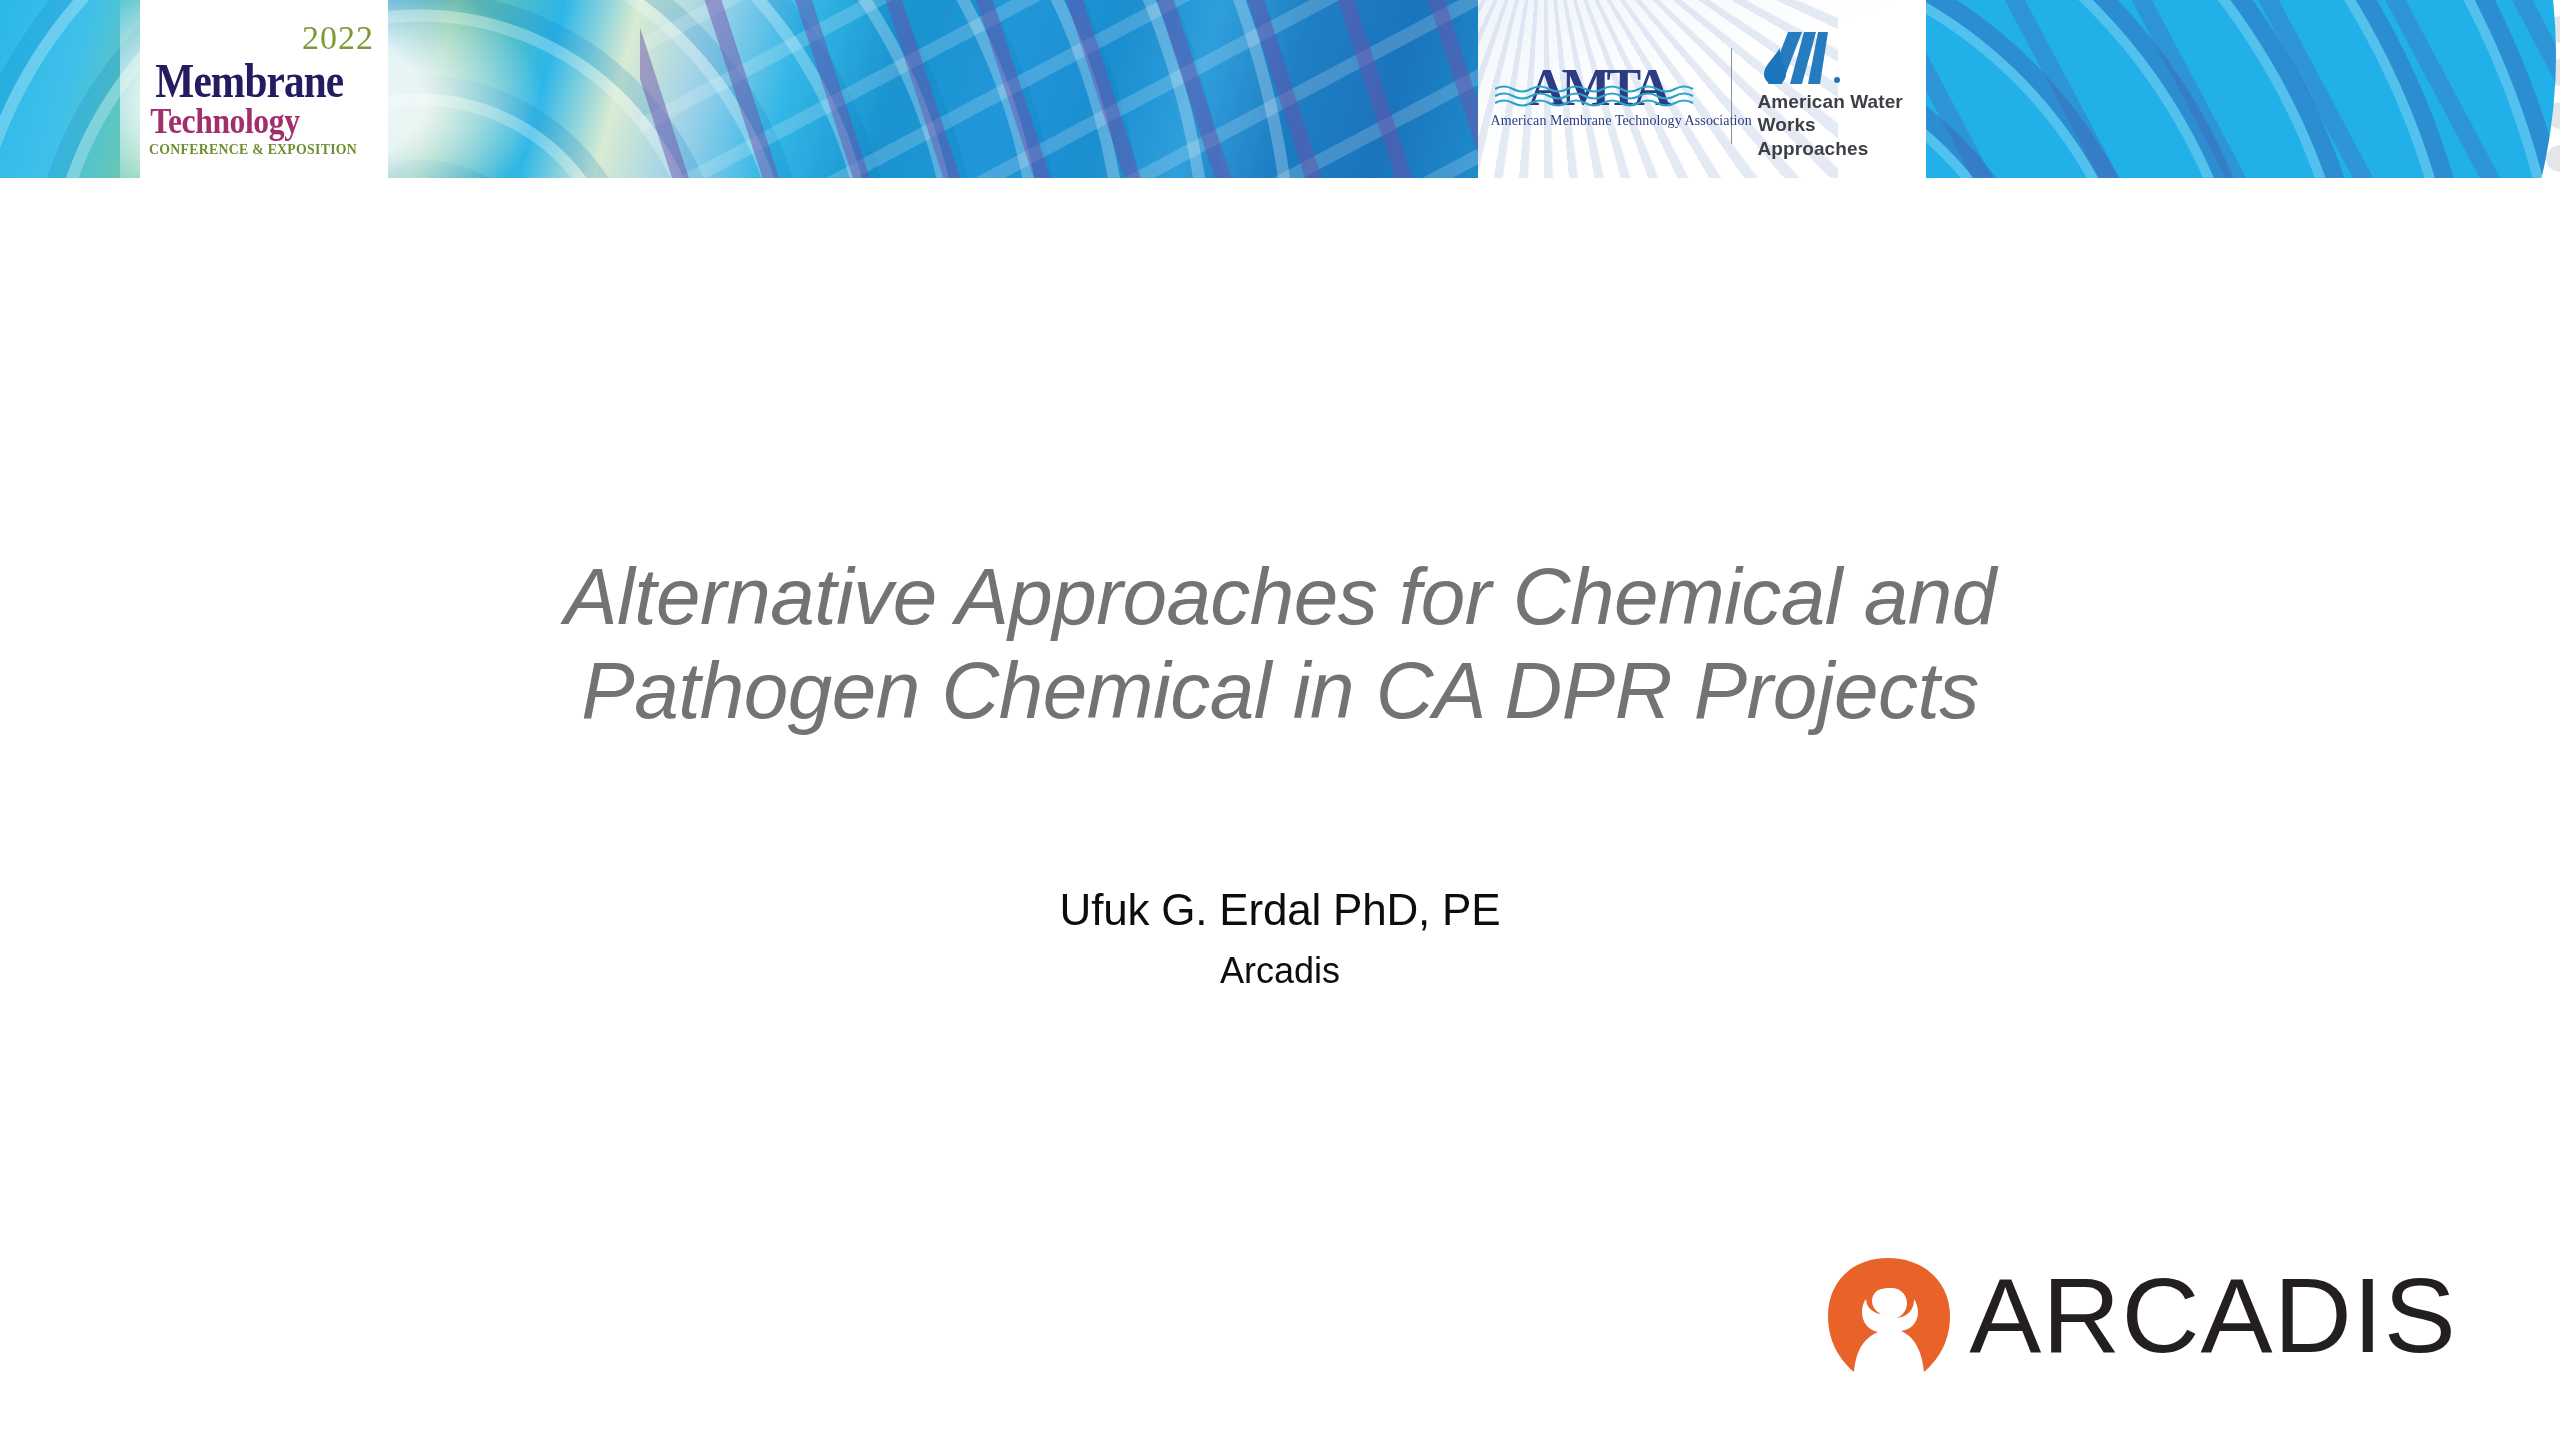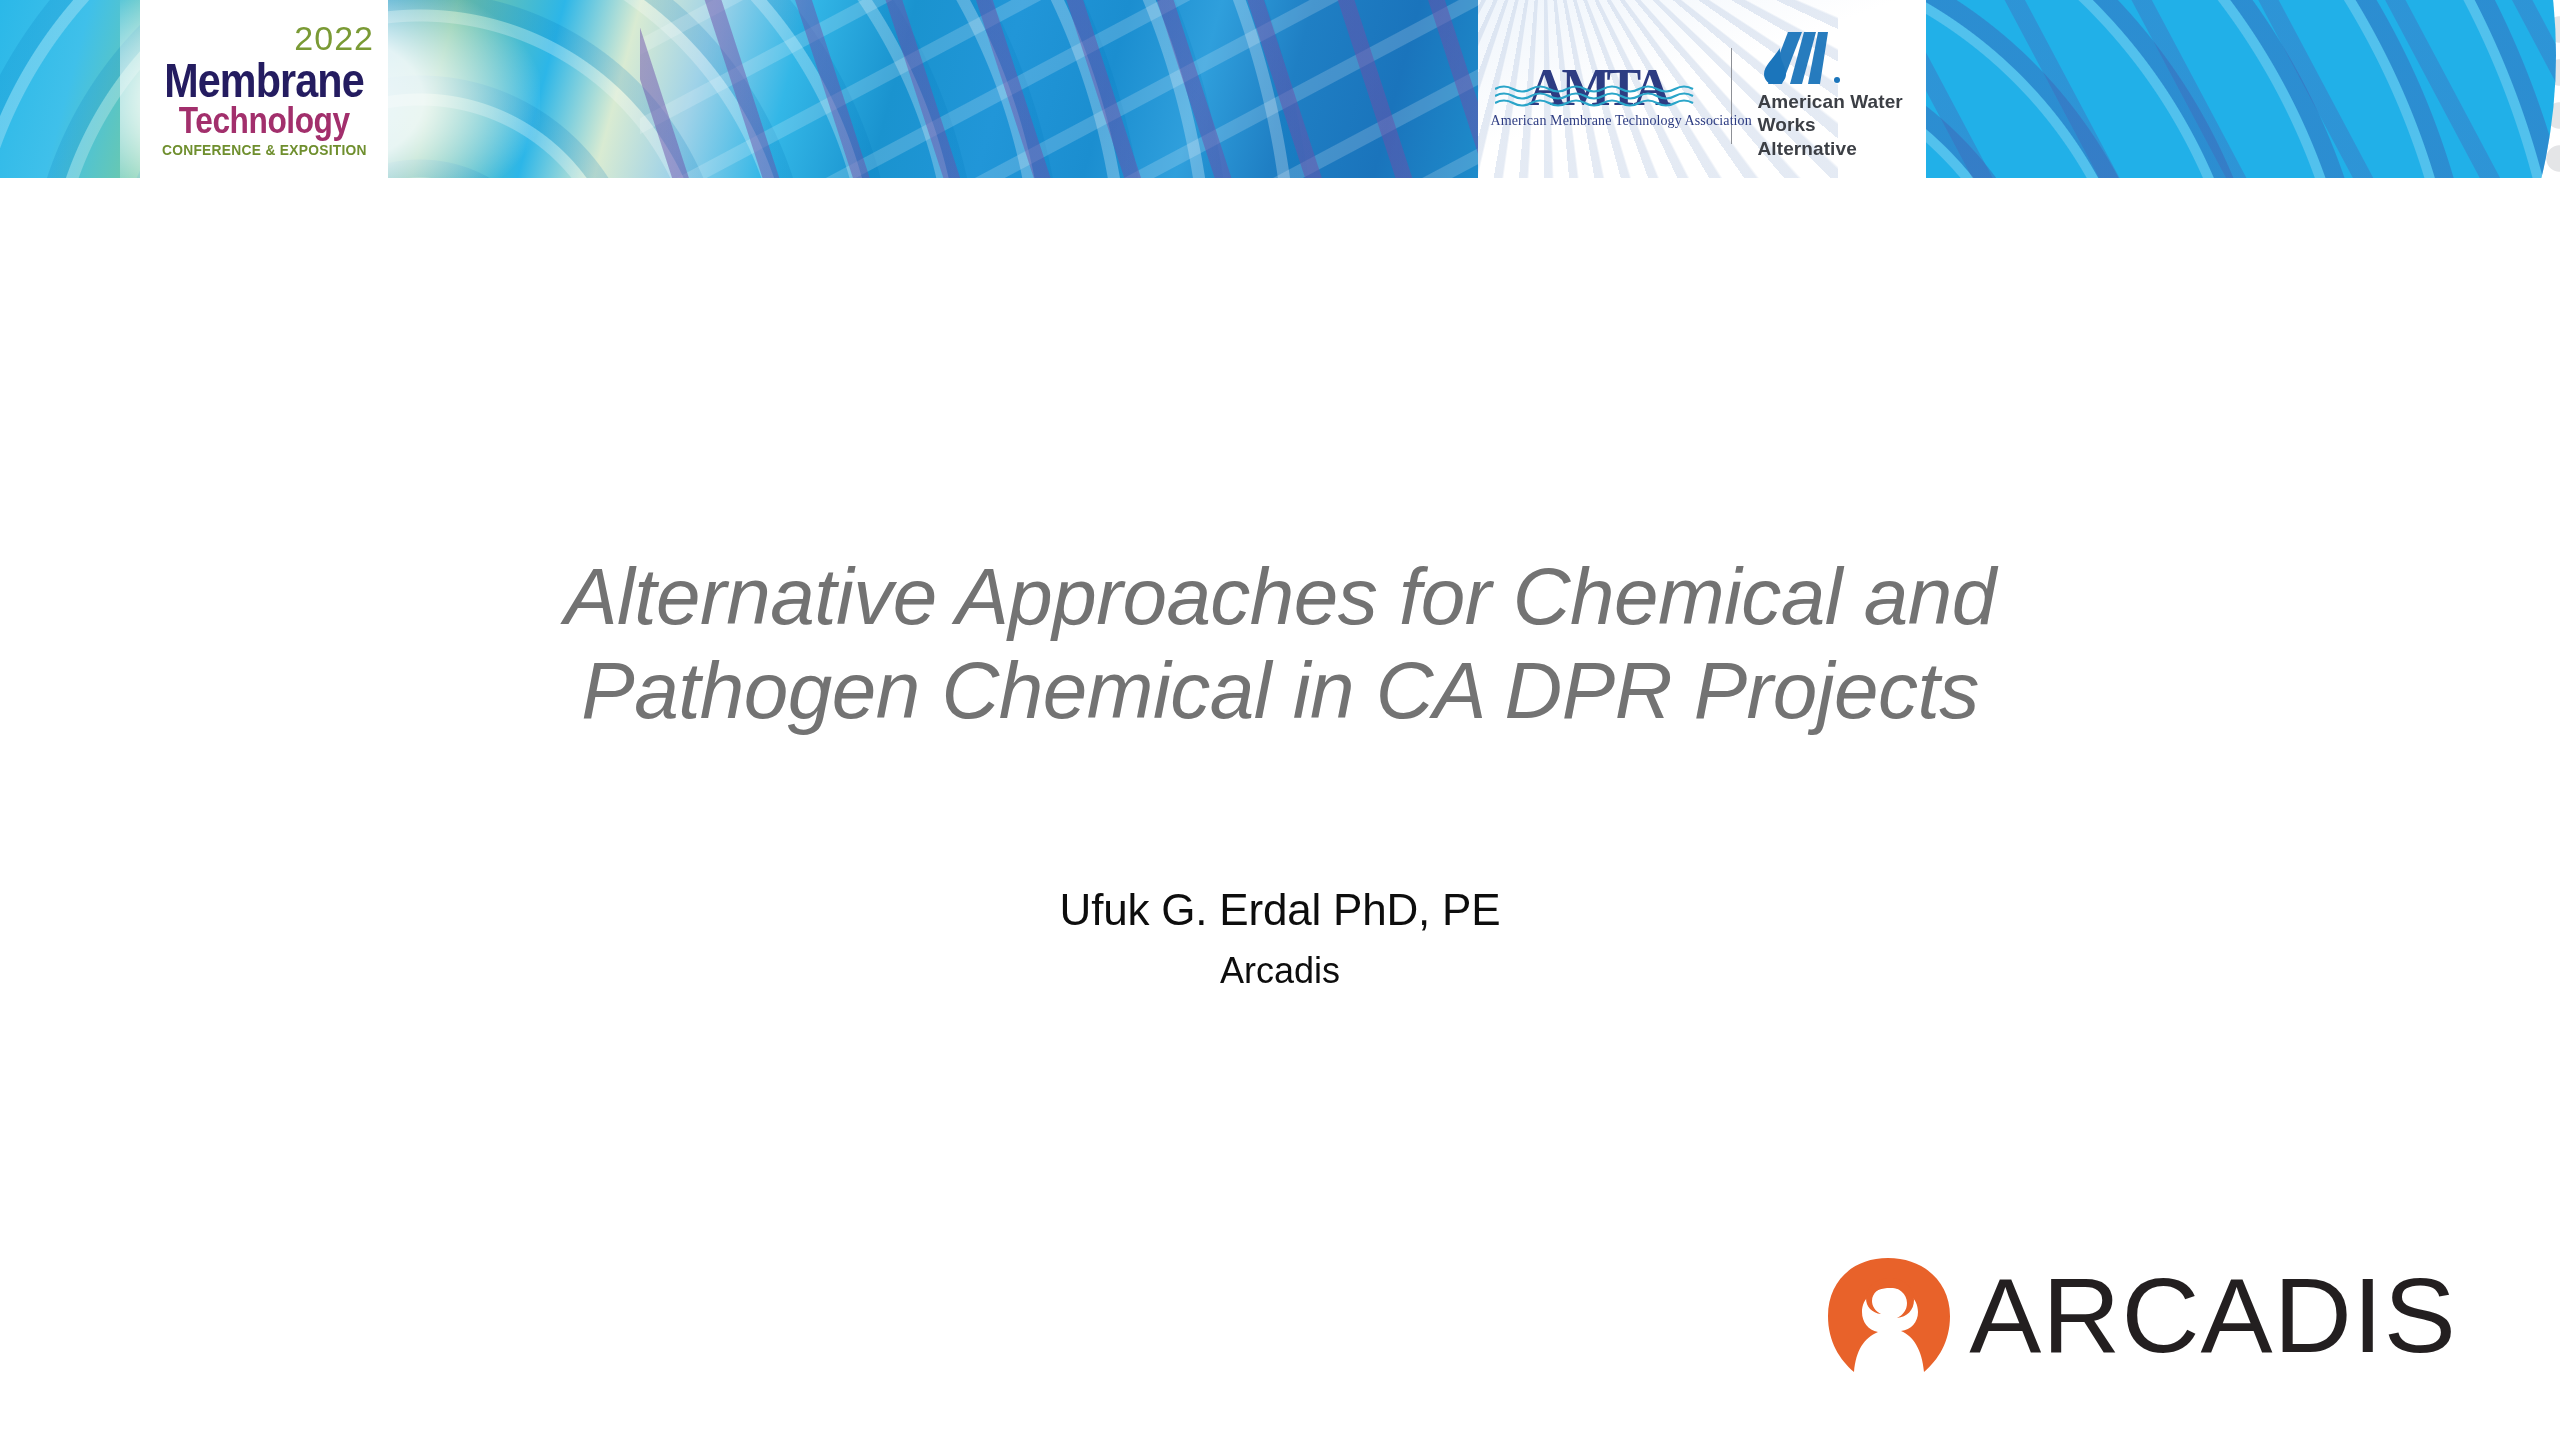"2022" #mtc-logo { align-items: center -> flex-start; font-family: none -> Liberation Serif, serif }
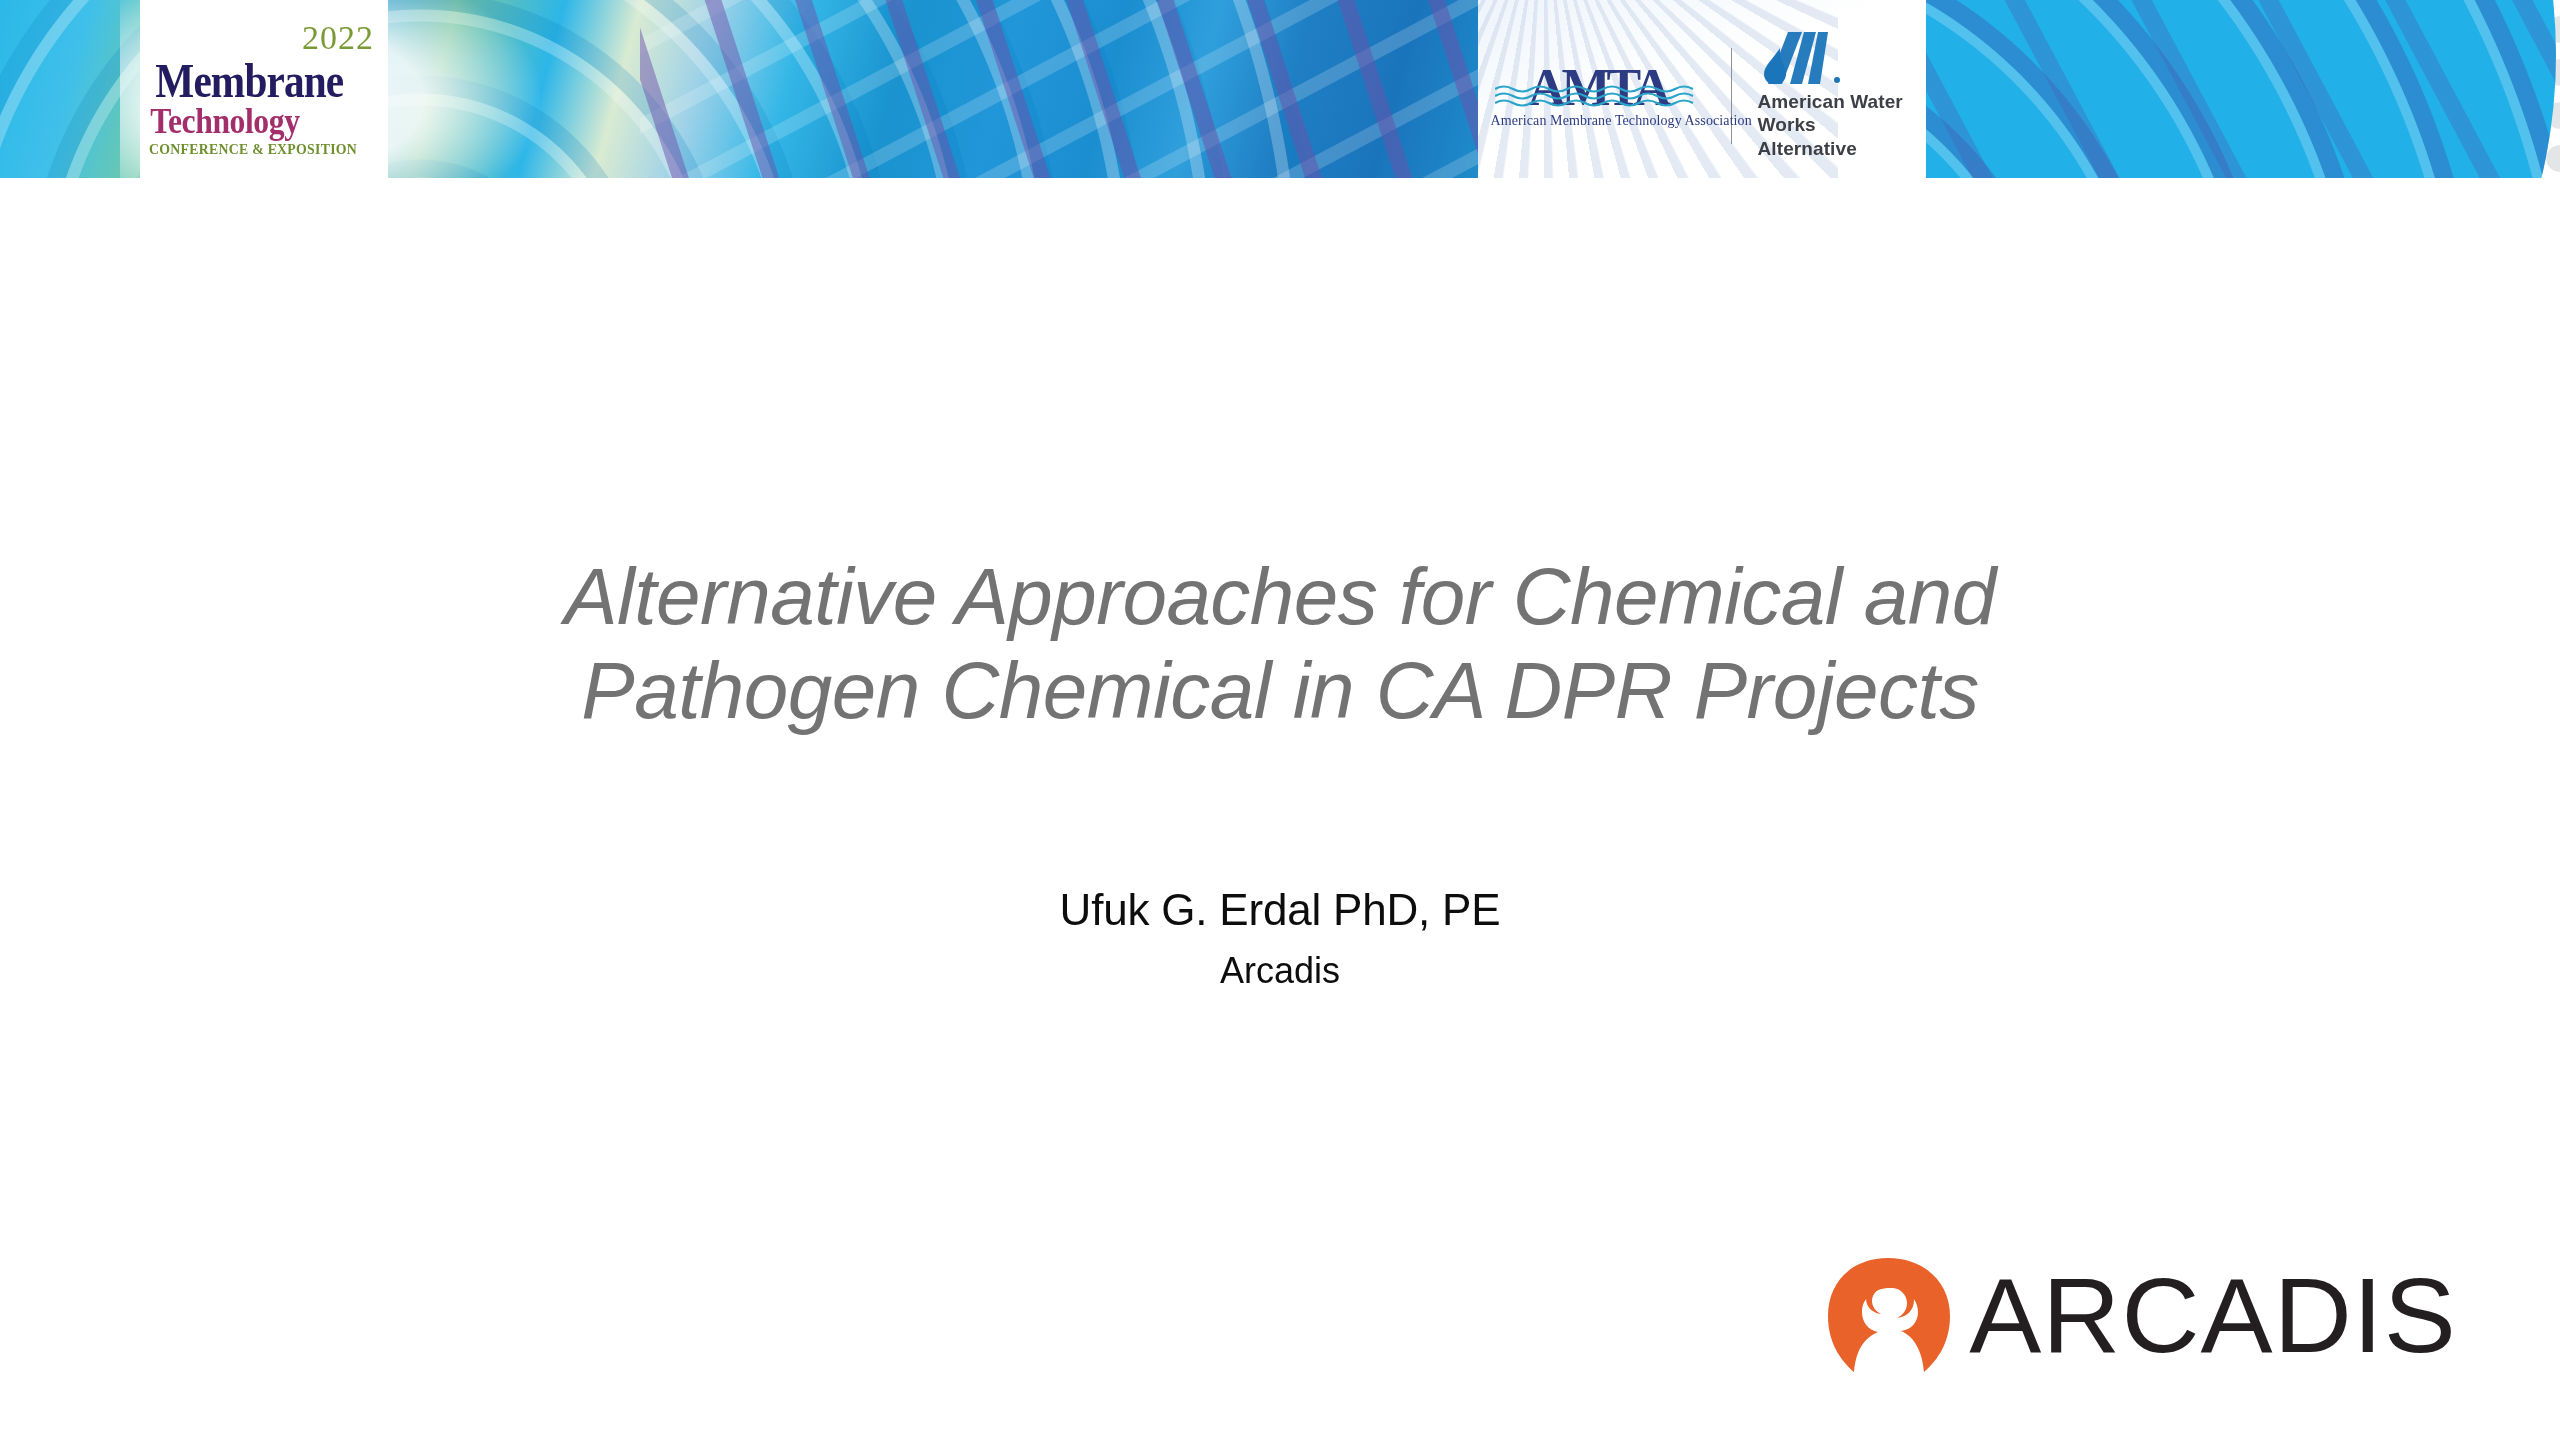"Alternative" div { text: Alternative -> Approaches }
